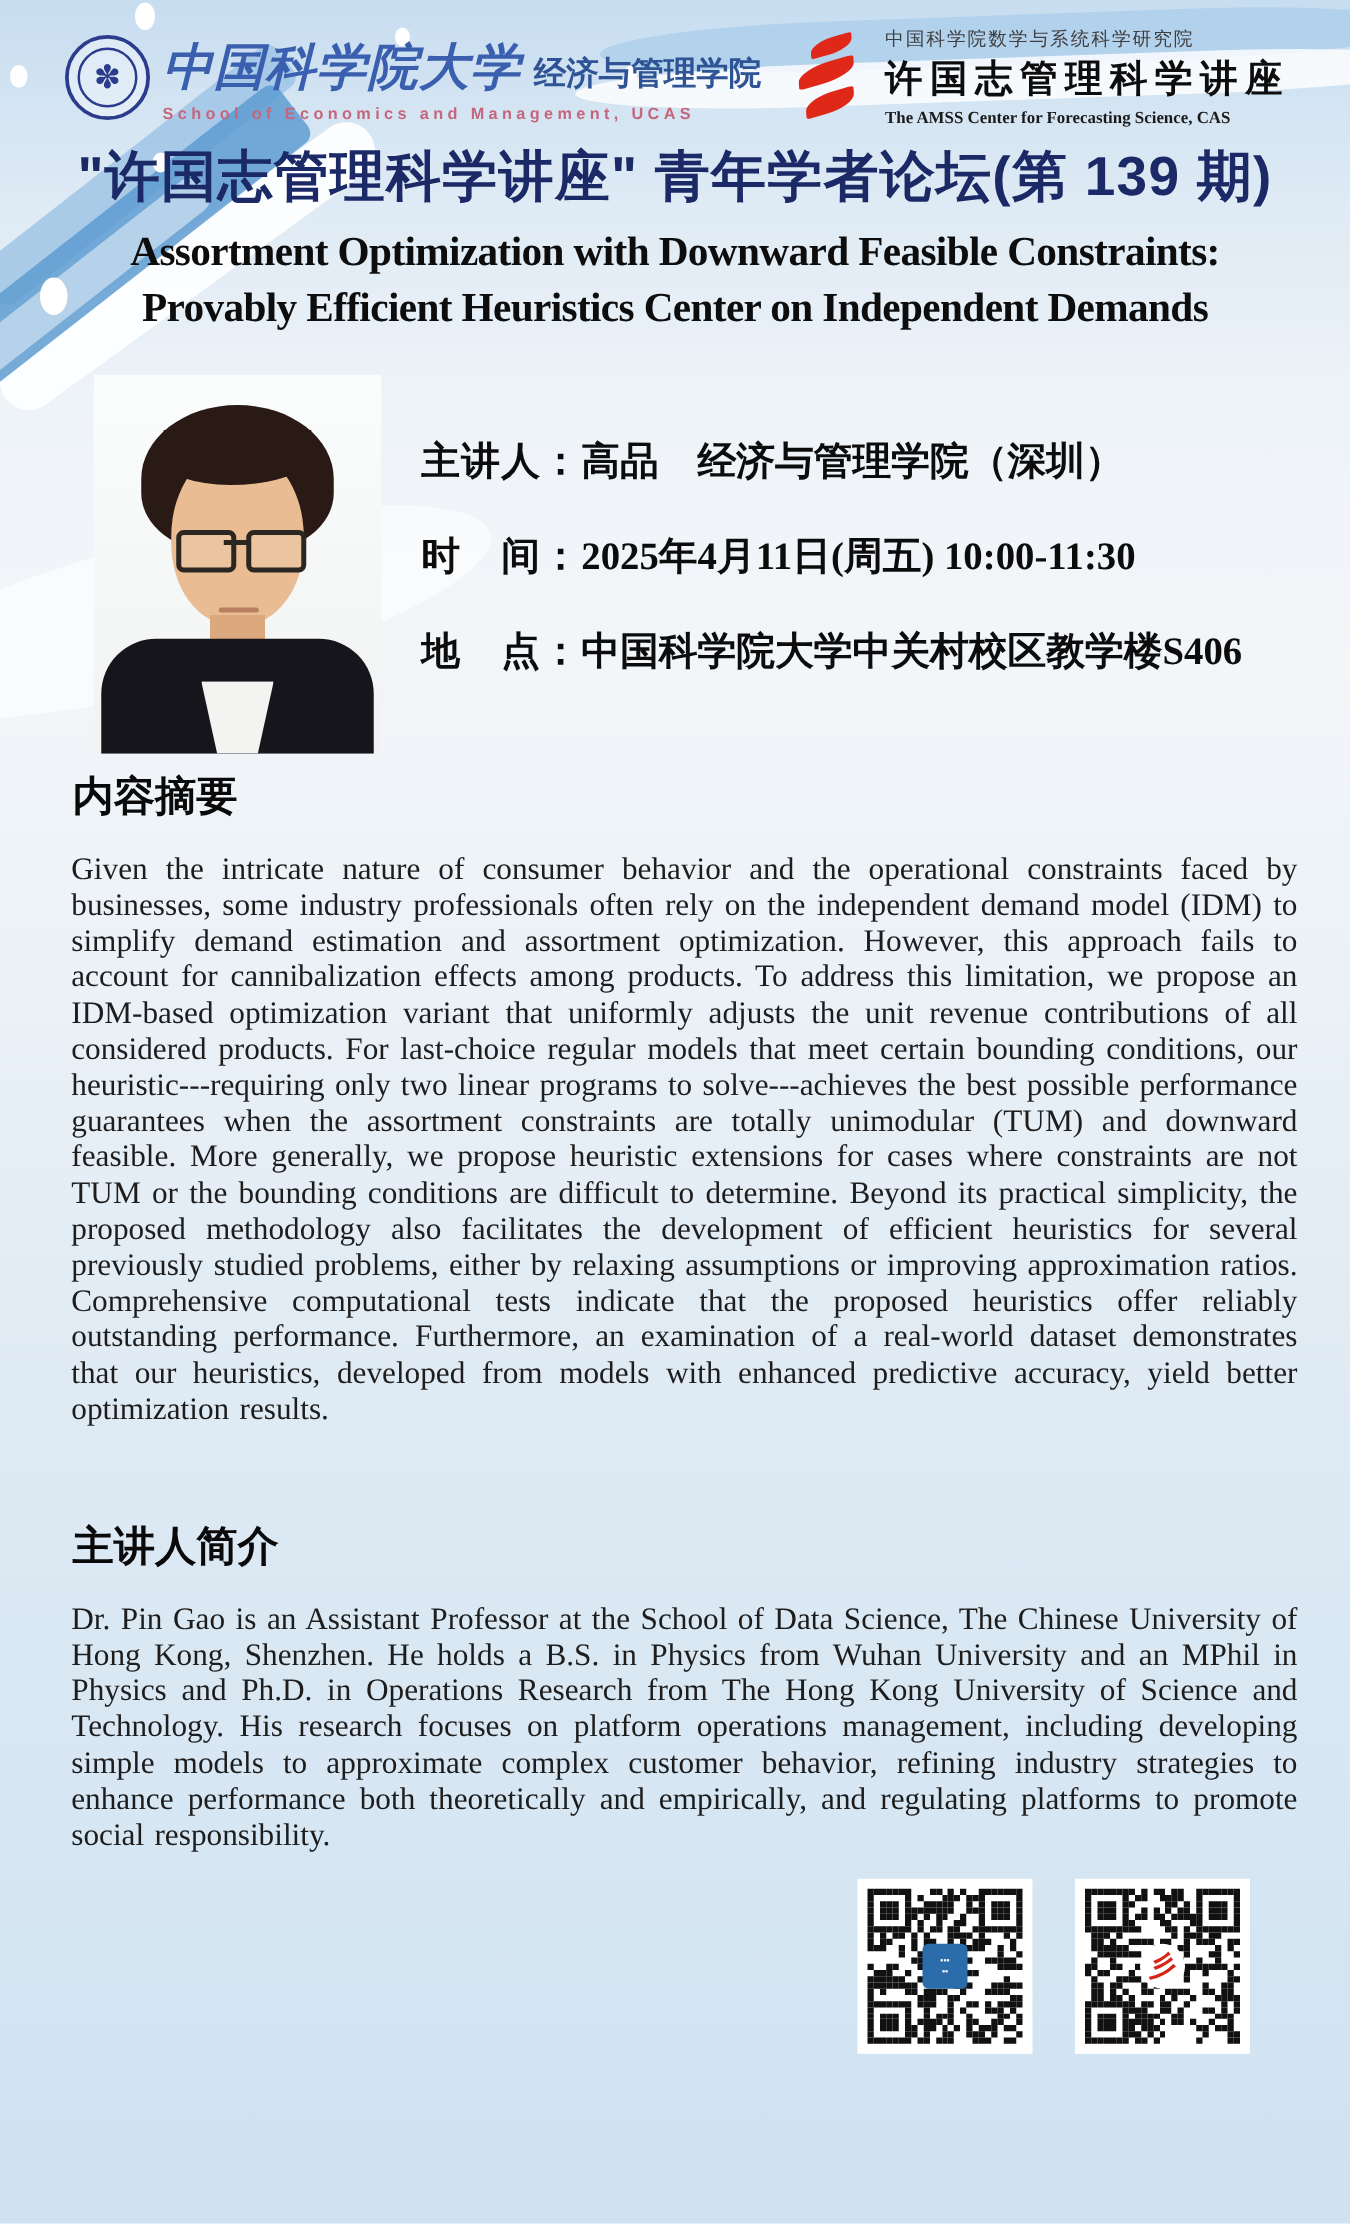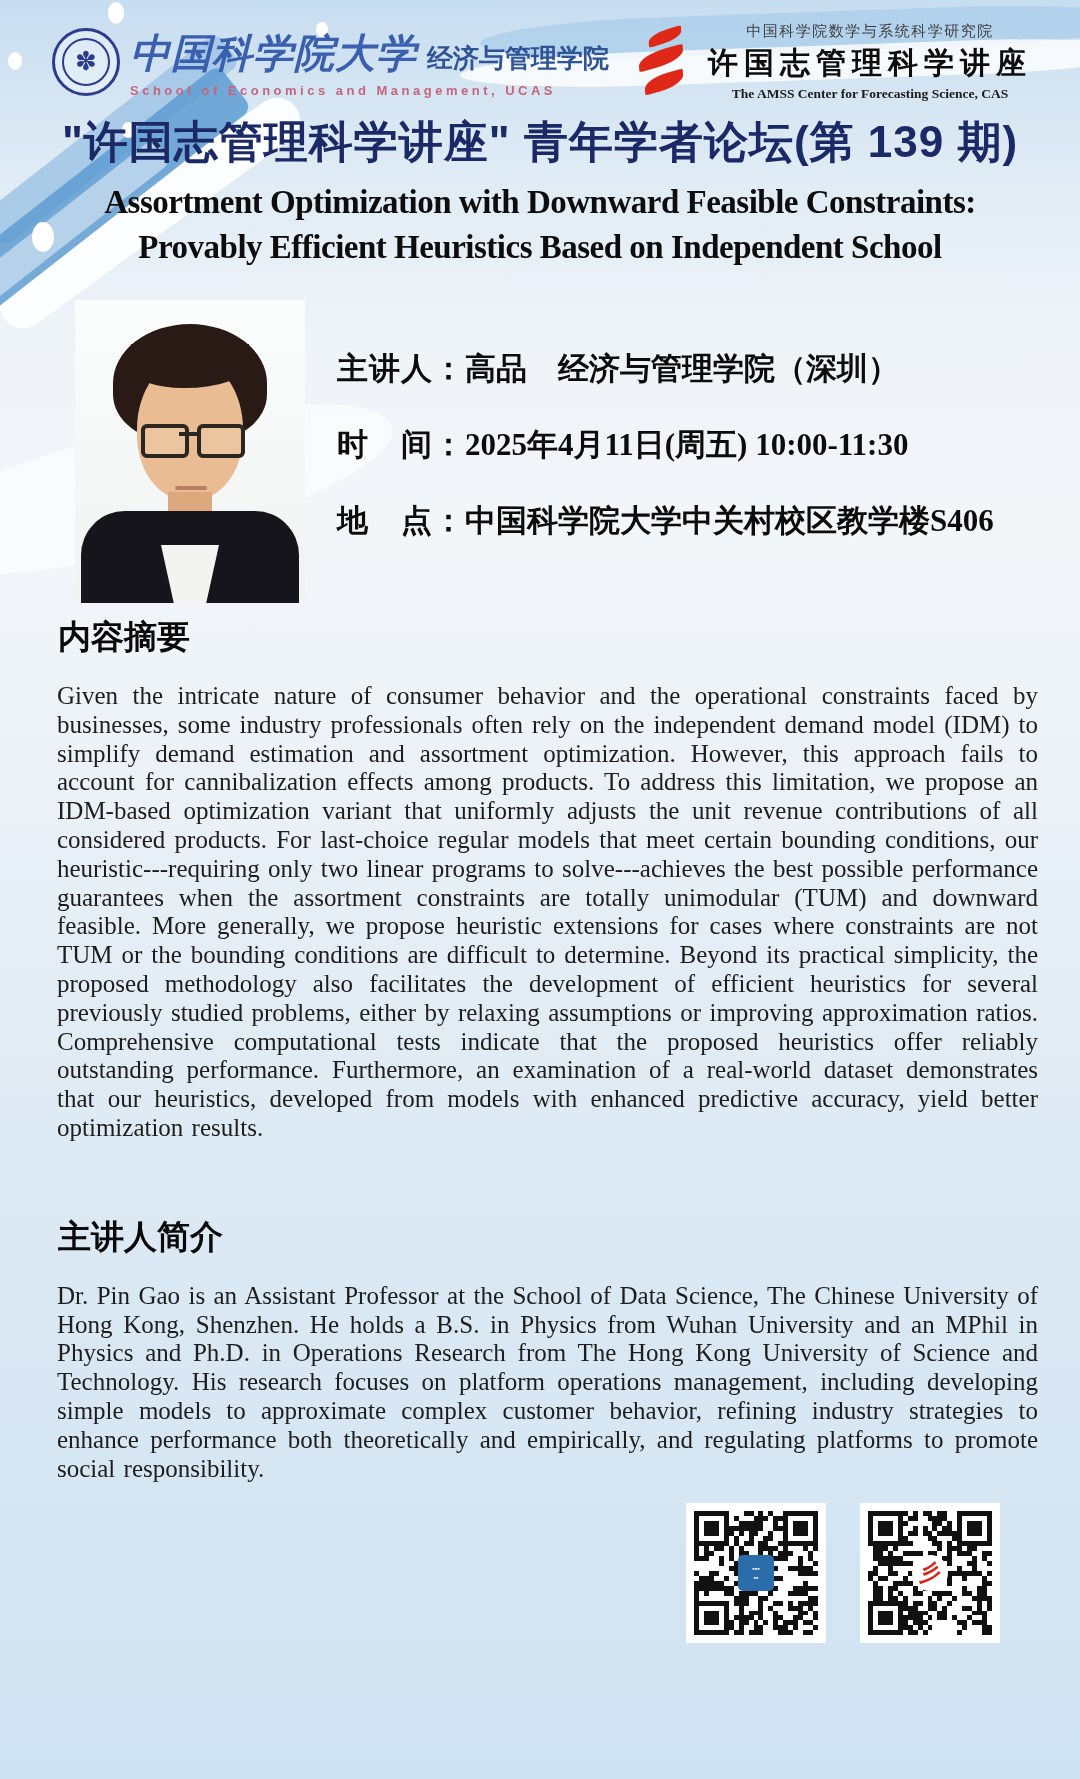"中国科学院数学与系统科学研究院" .amss-text { text-align: center -> left }
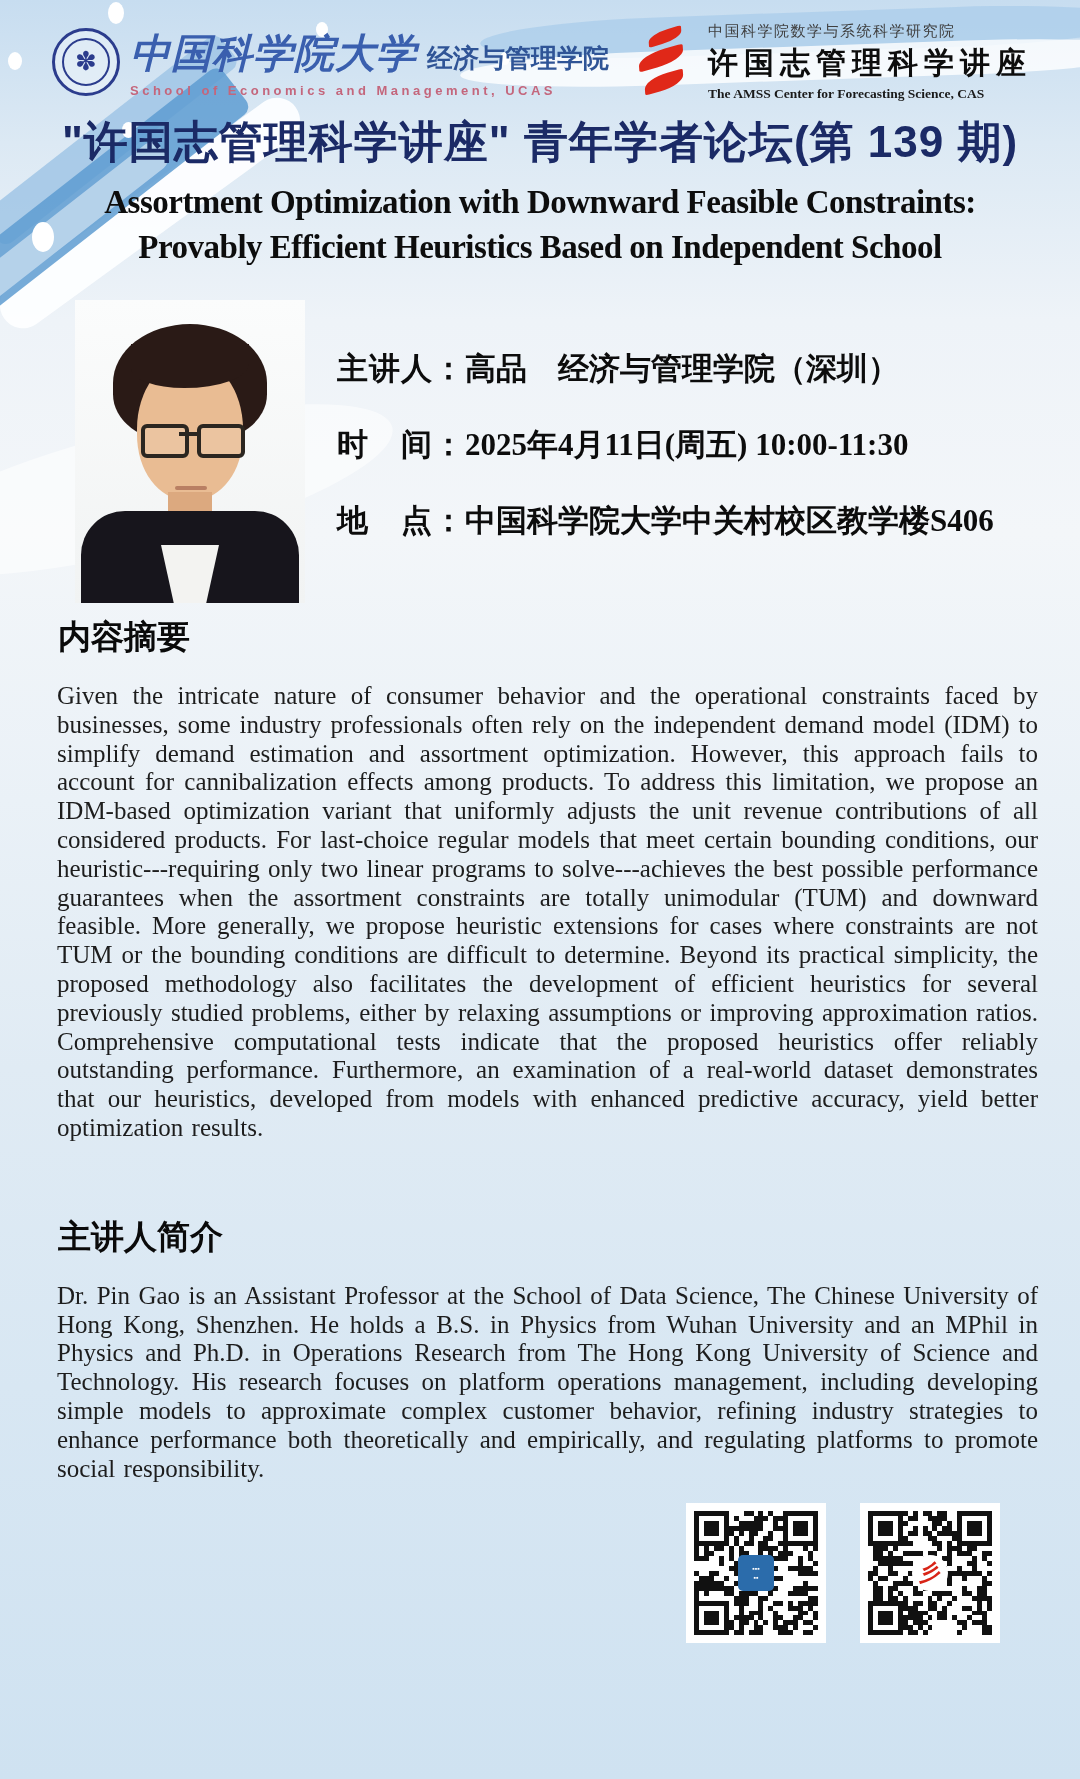"Provably Efficient Heuristics Based on" div { text: Based on Independent School -> Center on Independent Demands }
